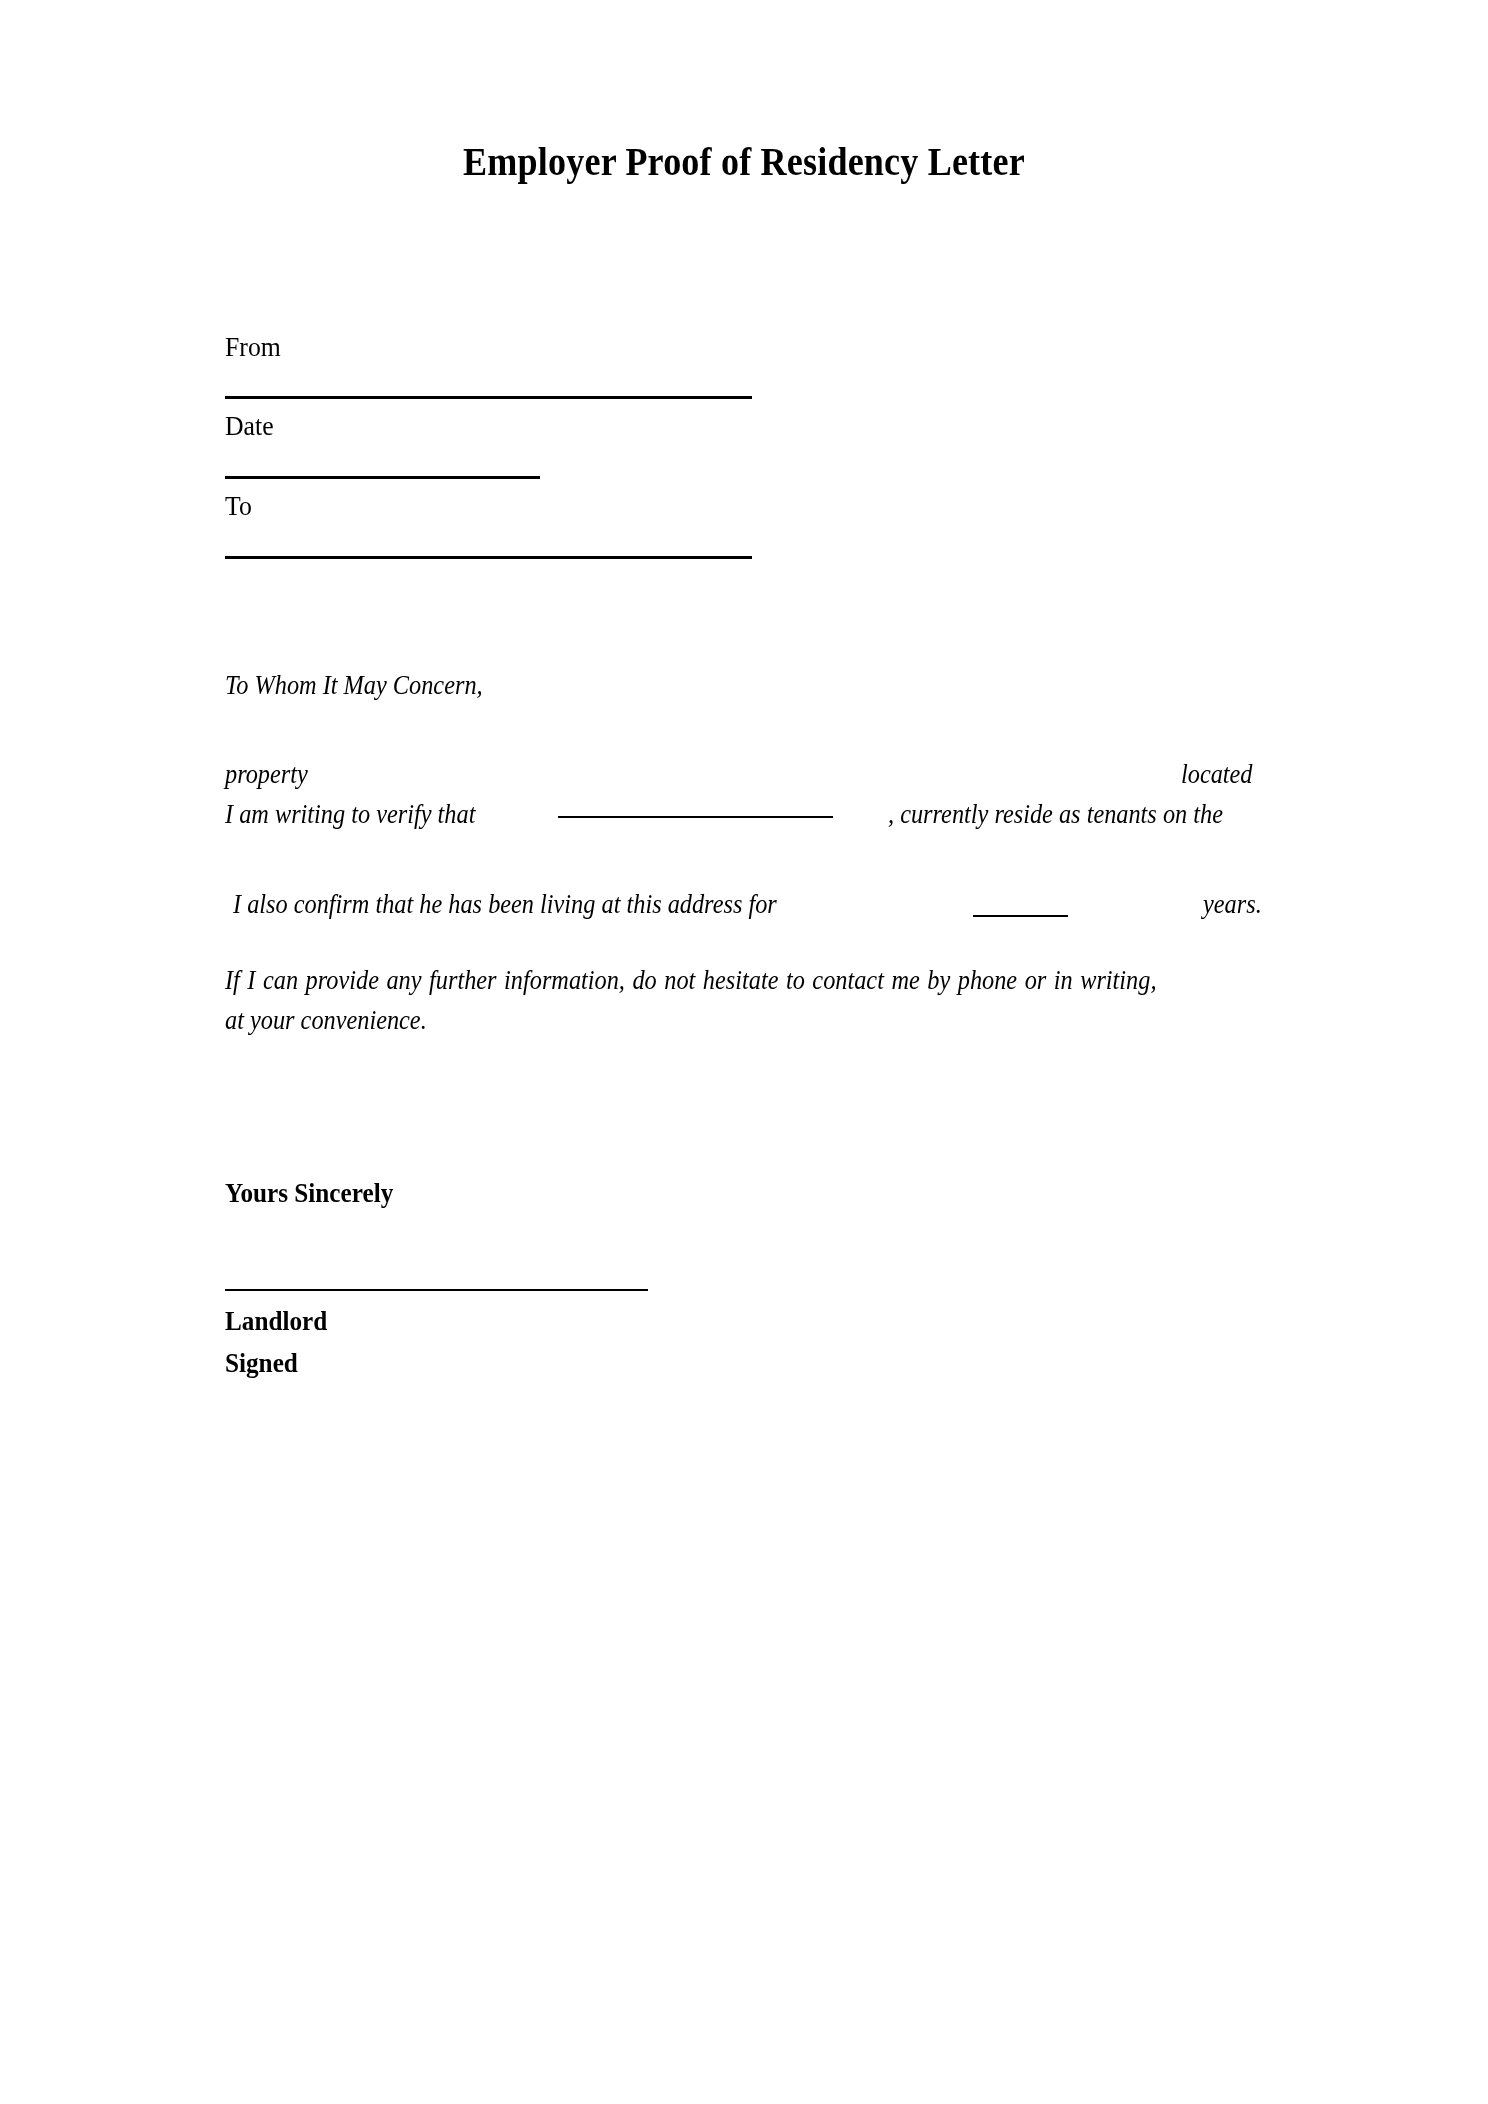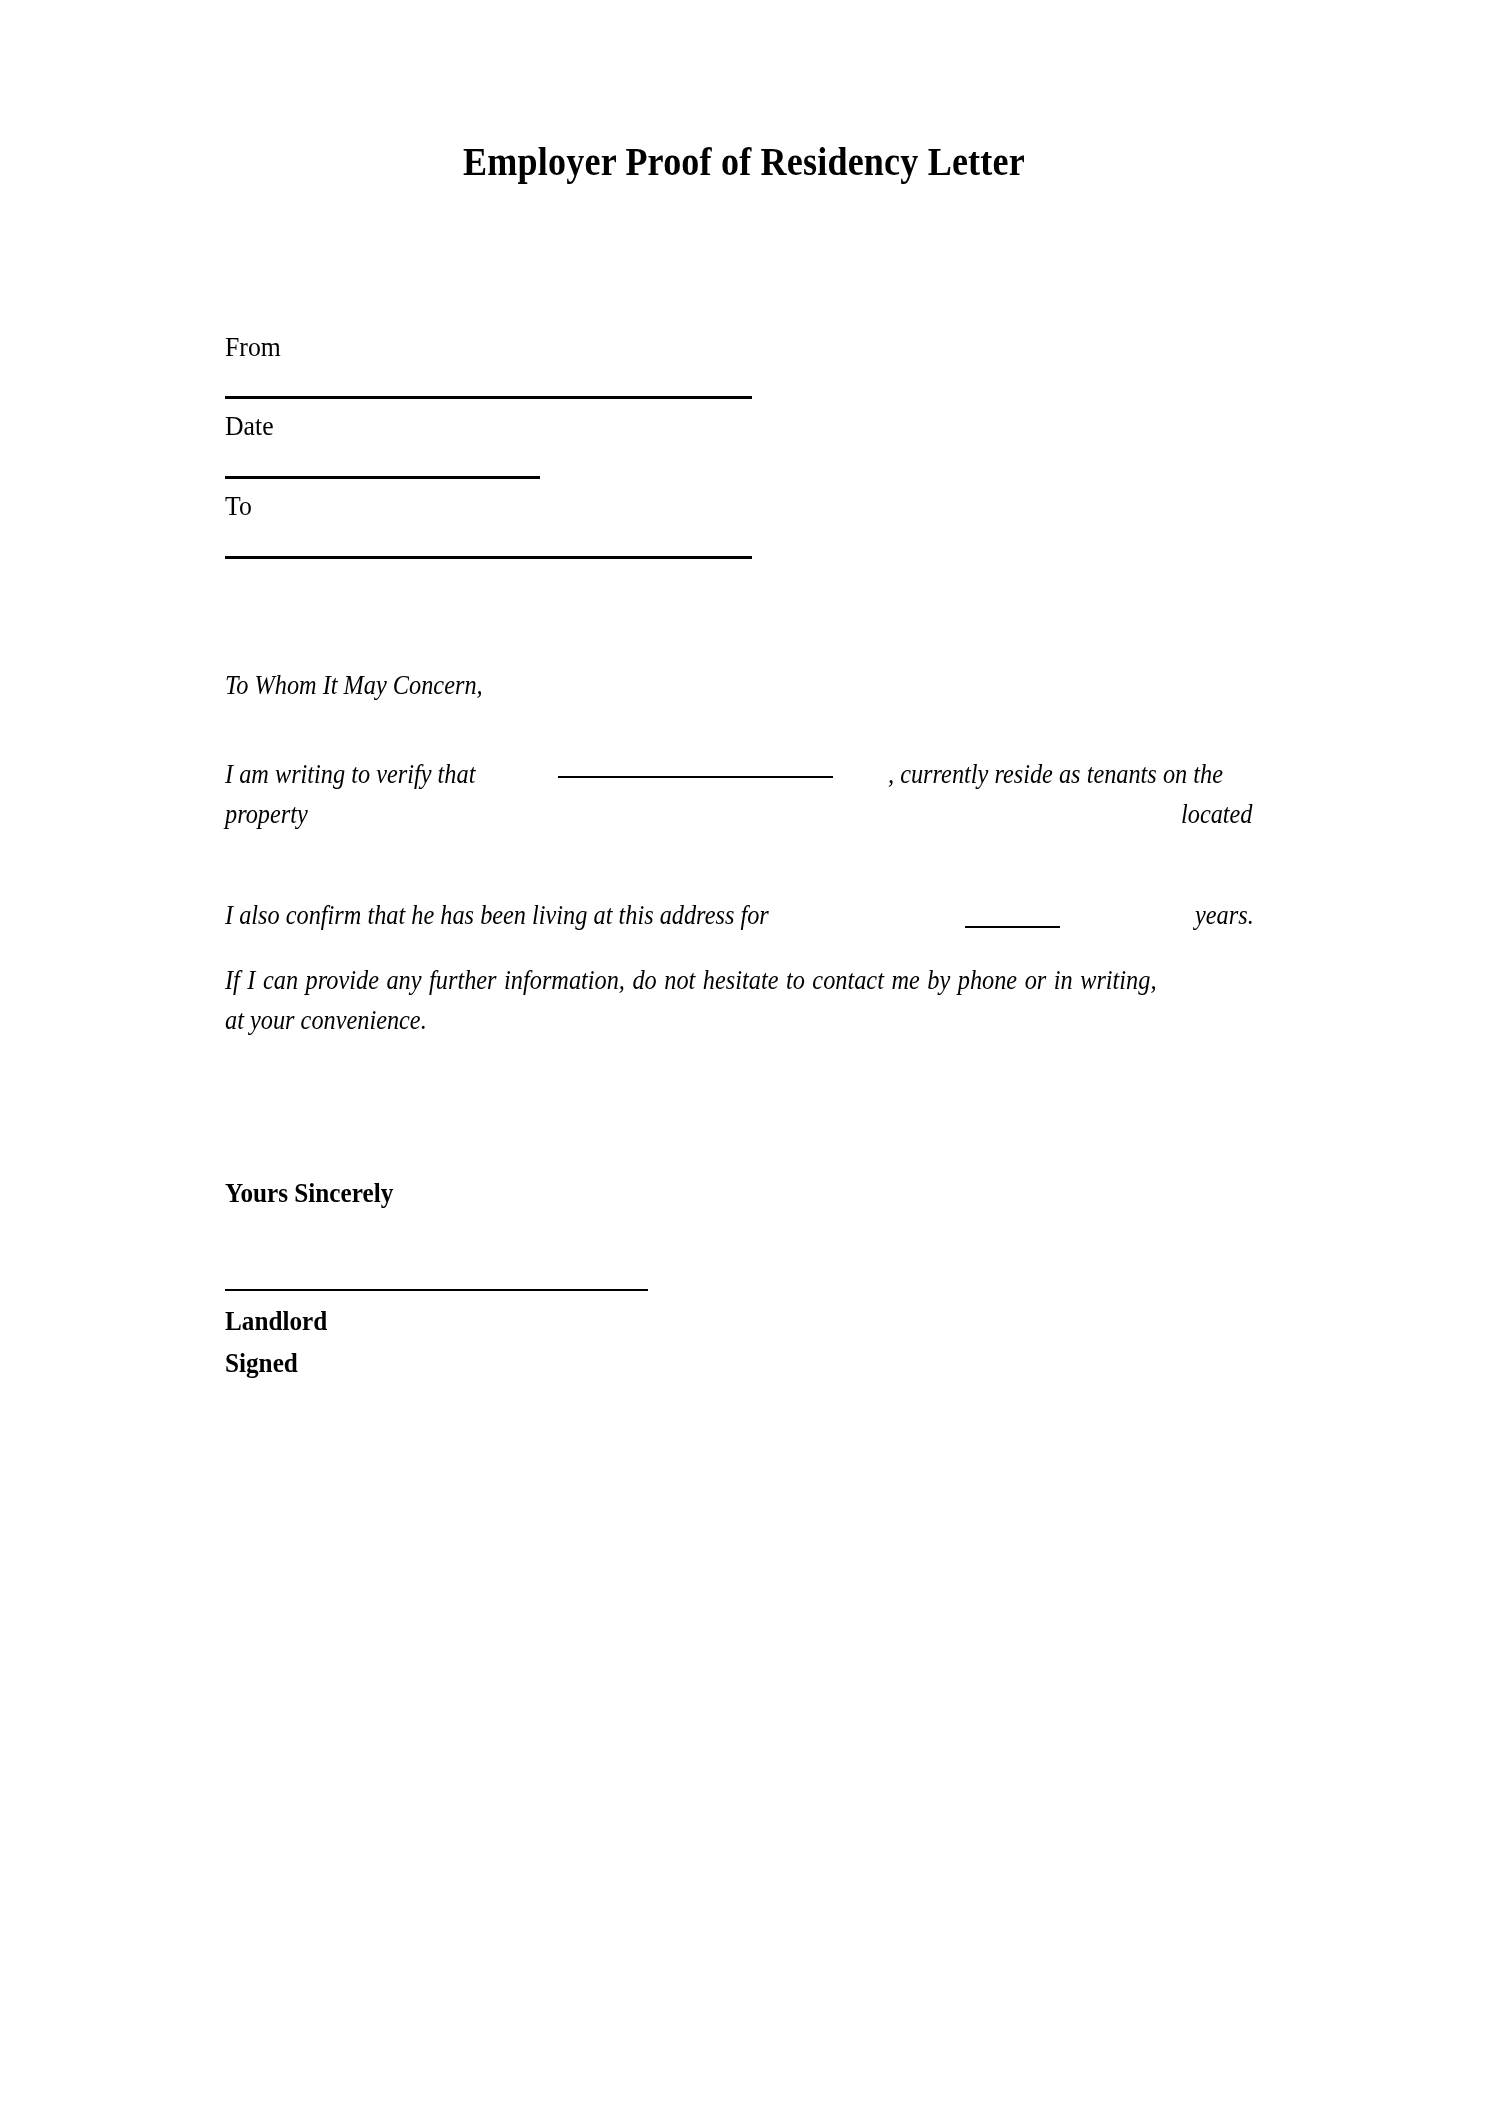"I am writing to verify" div.split-line { order: before "property" -> after "property" }
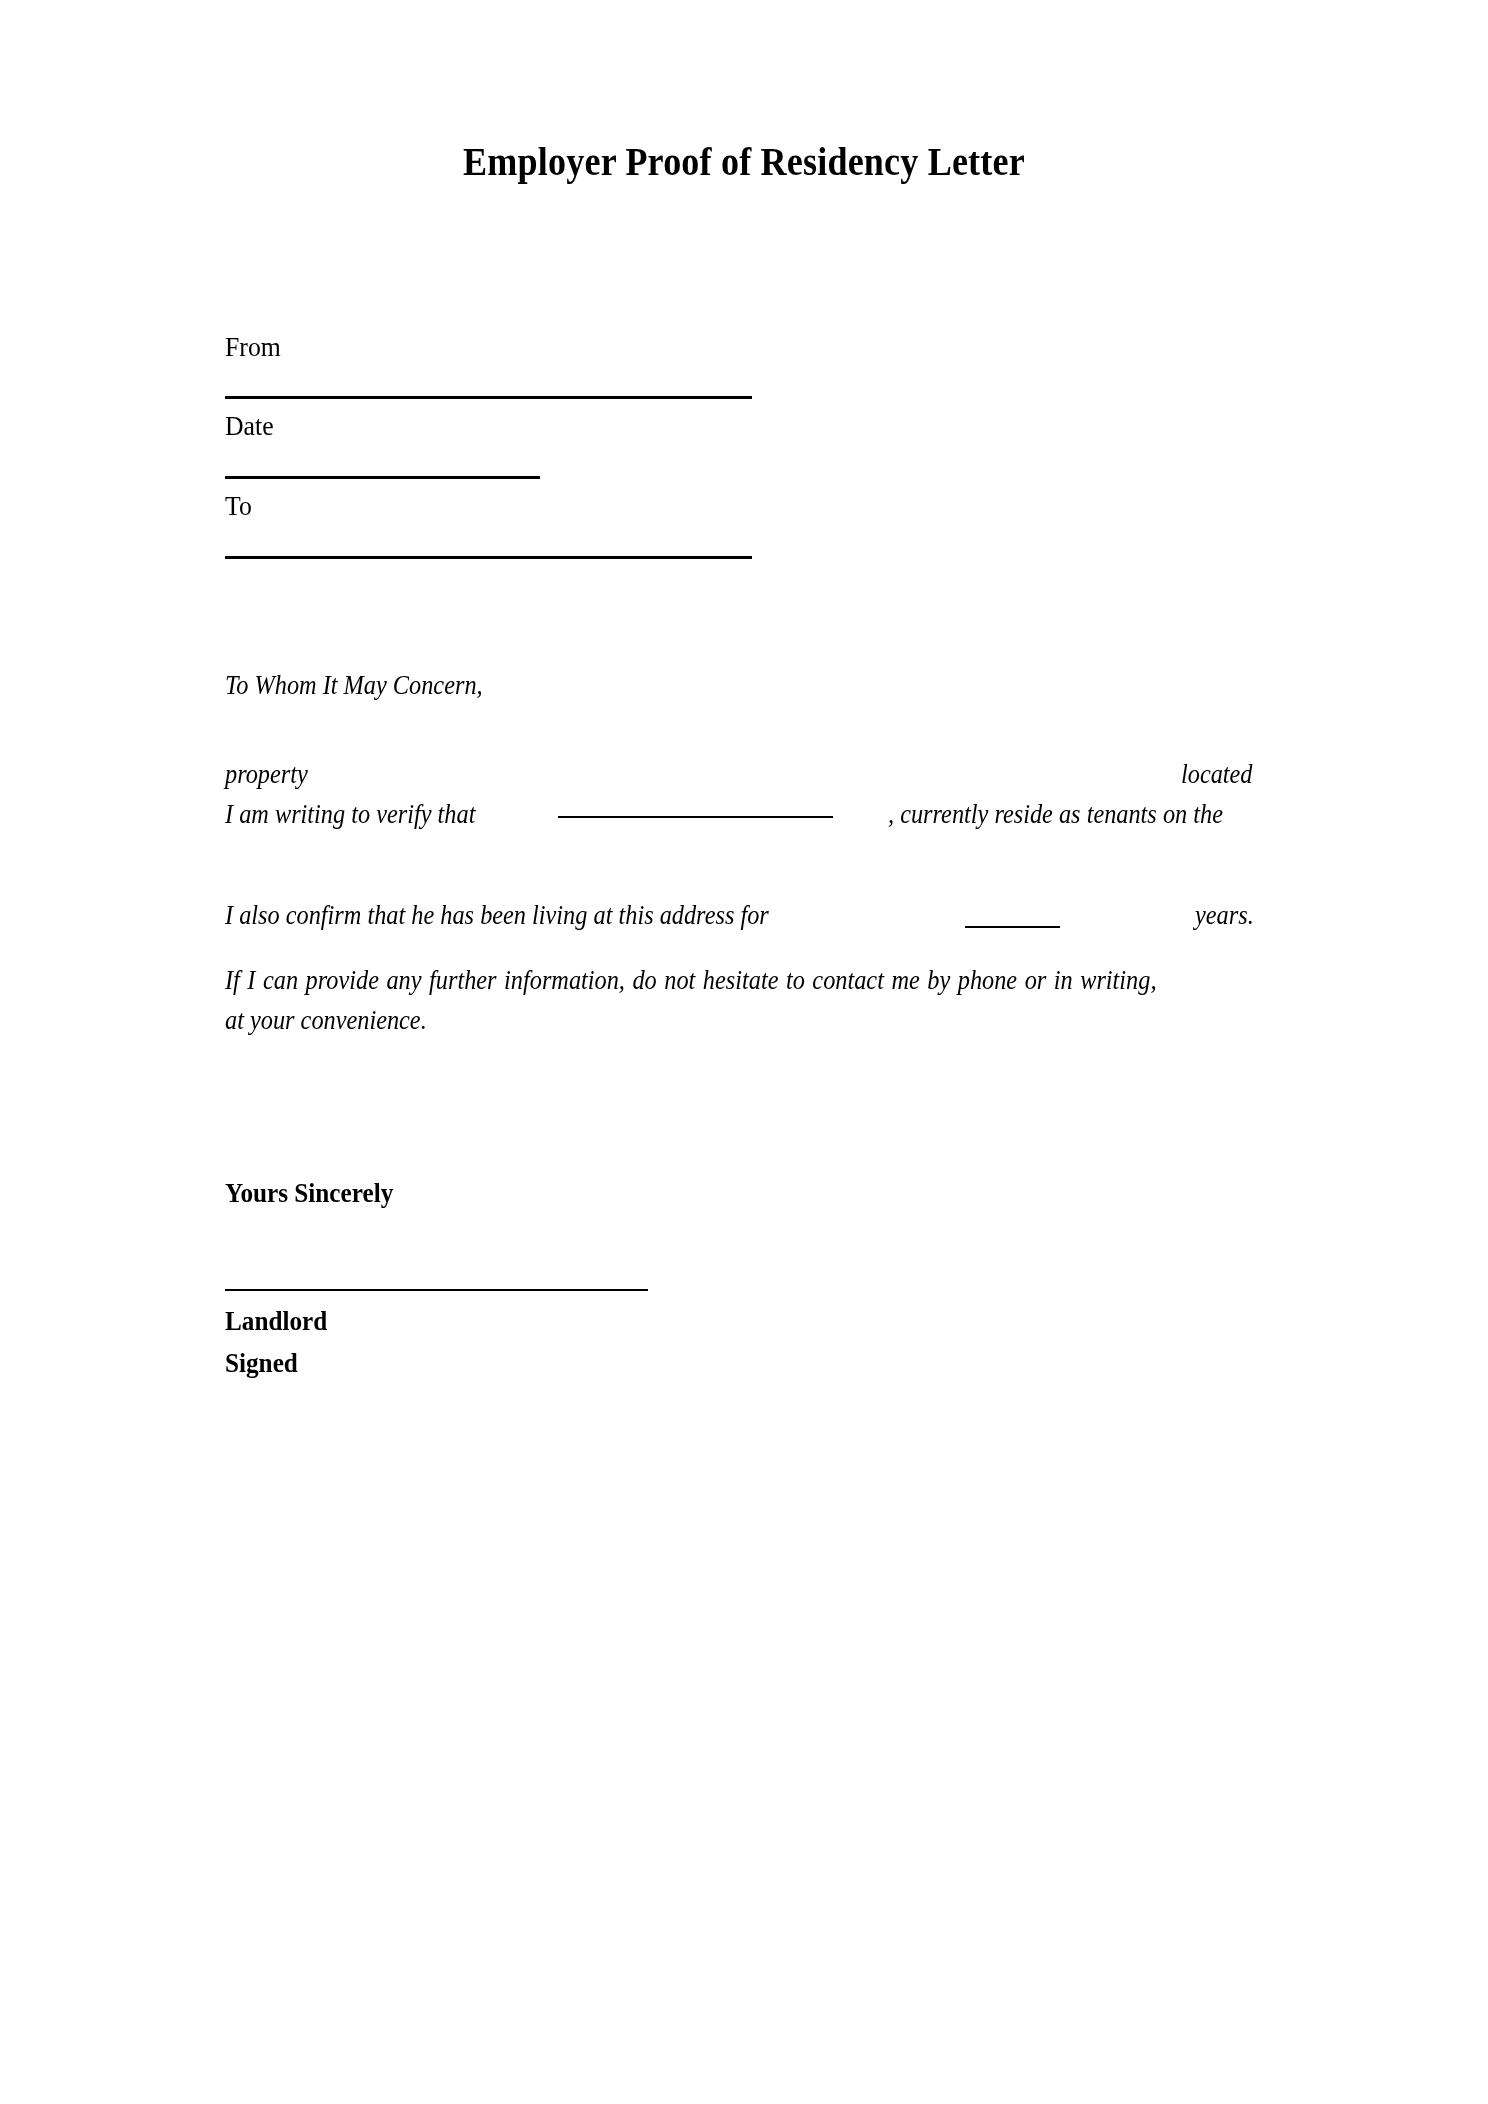"I also confirm that he" .para-confirm { left: 0 -> 8px; margin-top: 11px -> none }
